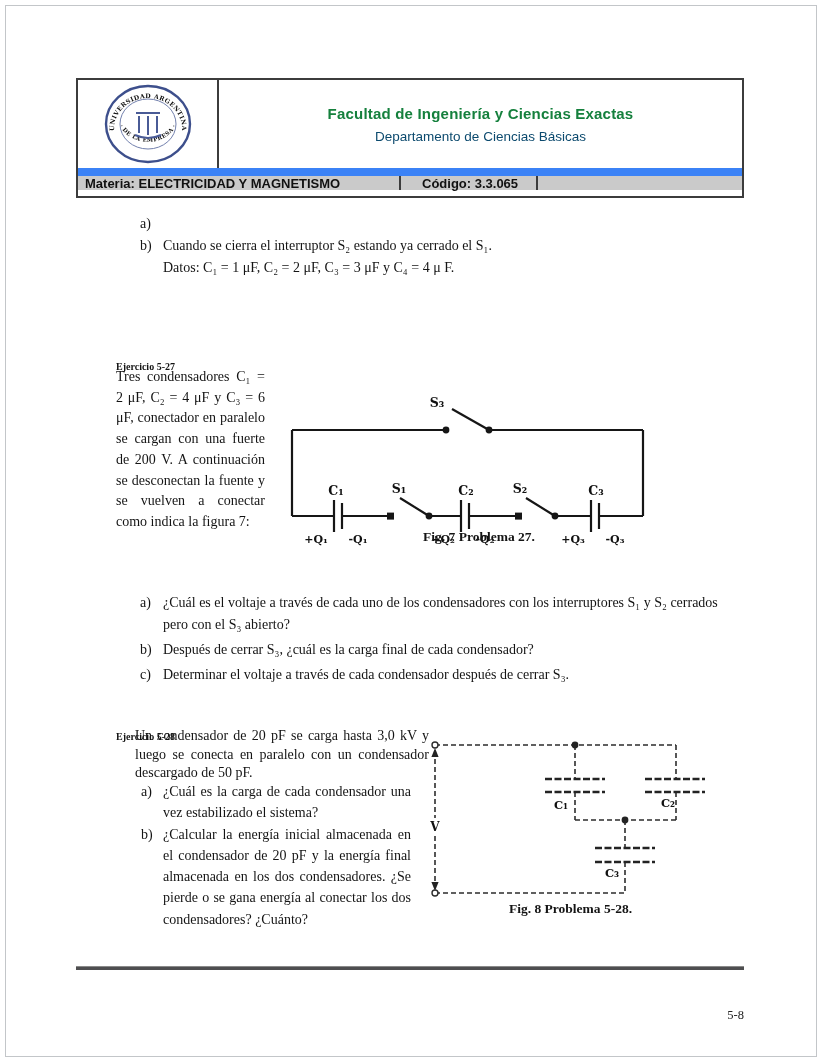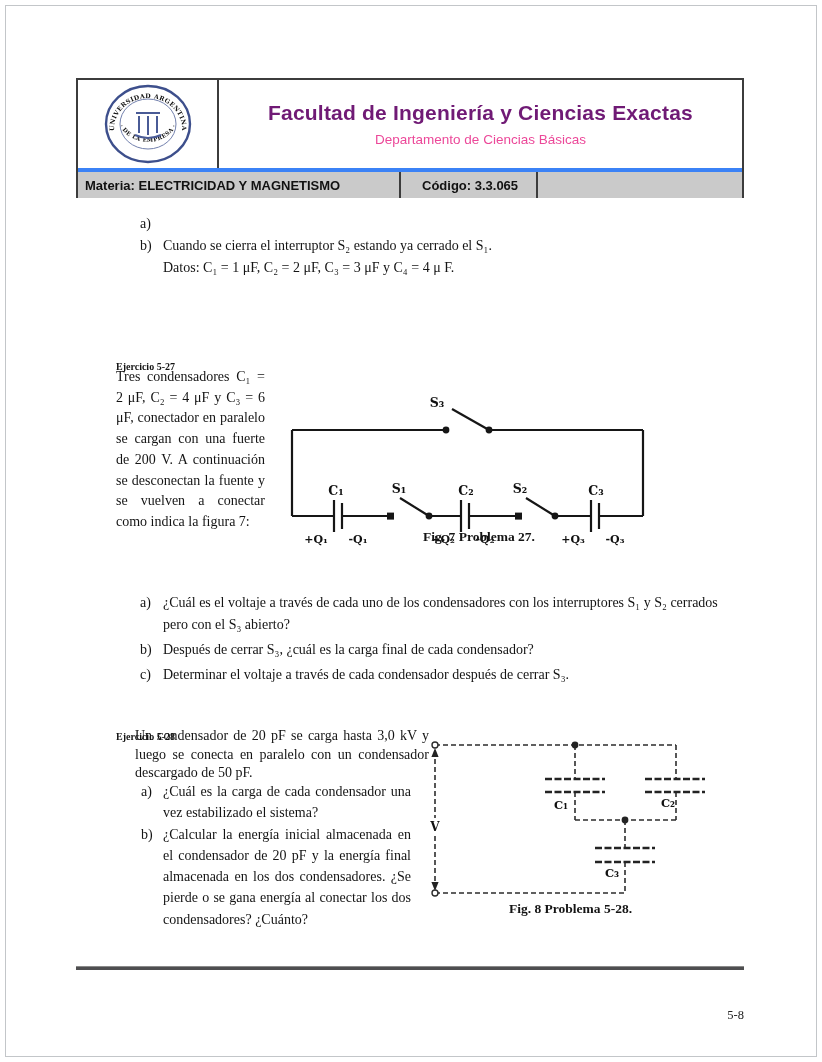"Facultad de Ingeniería y Ciencias" .faculty { color: #701a75 -> #15803d; font-size: 21px -> 15px }
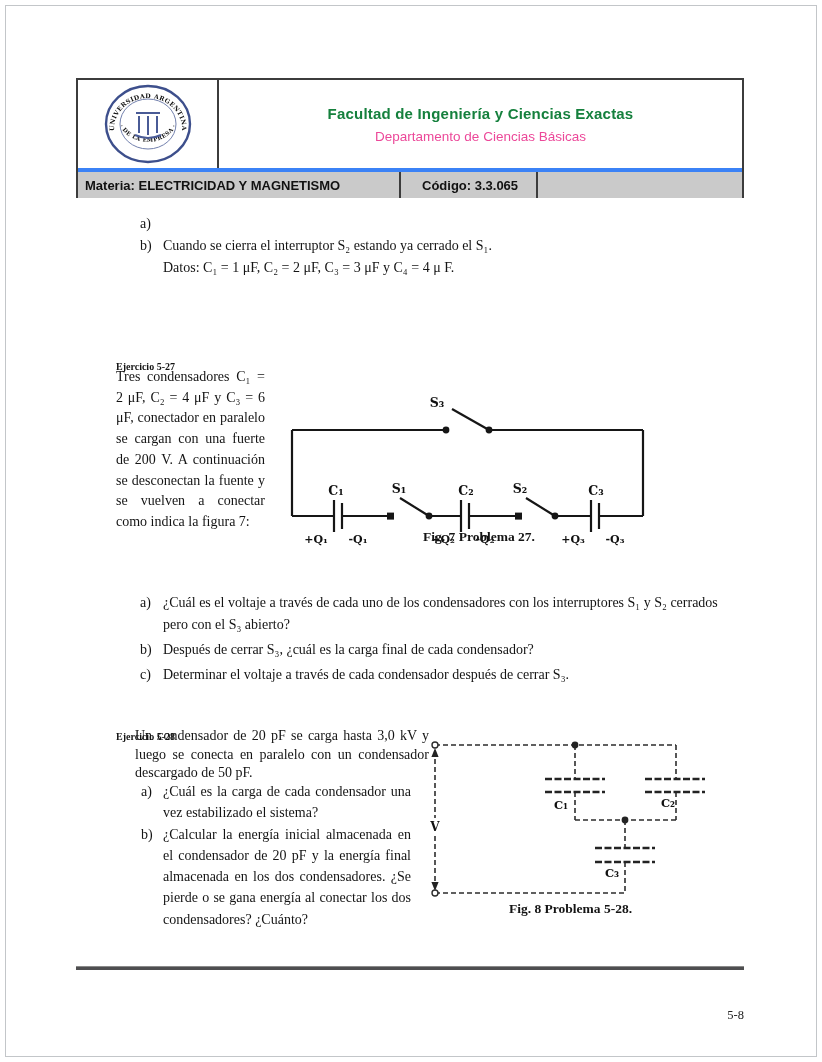"Departamento de Ciencias Básicas" .dept { color: #ec4899 -> #0c4a6e }
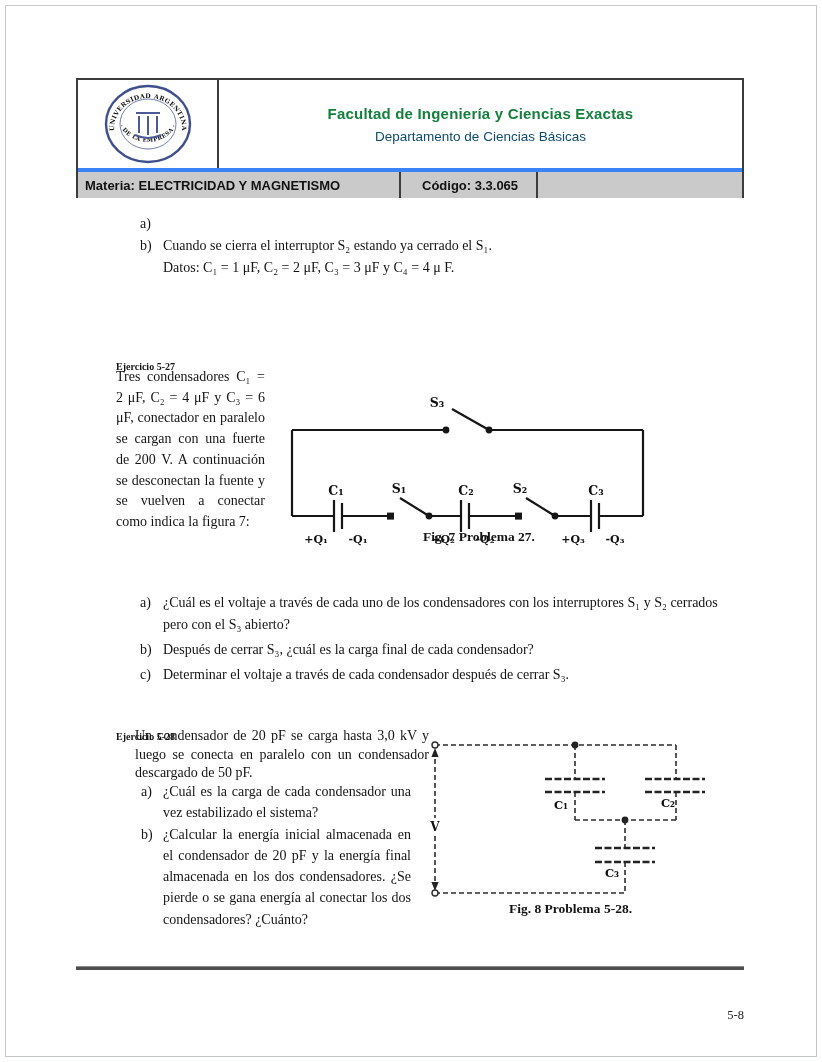"Materia: ELECTRICIDAD Y MAGNETISMO" .hdr-row2 { border-top: 4px solid #3b82f6 -> 8px solid #3b82f6; height: 30px -> 22px }
